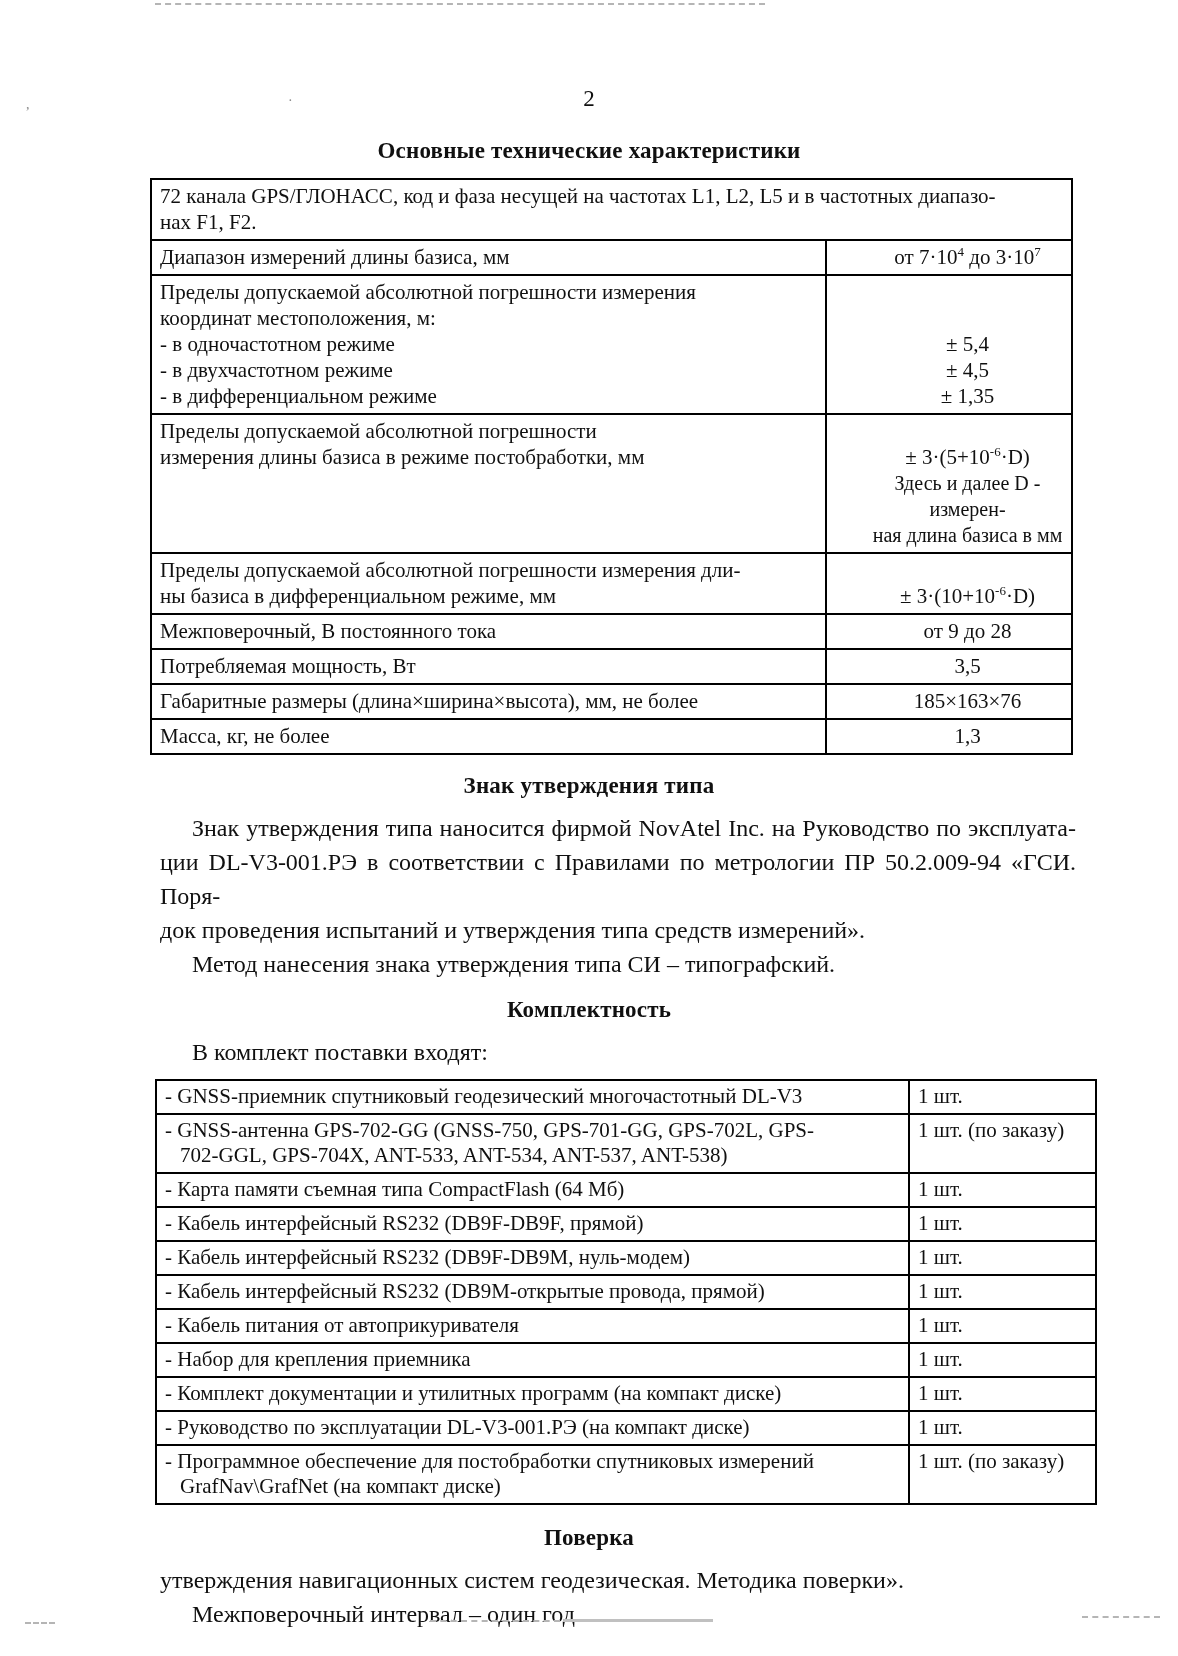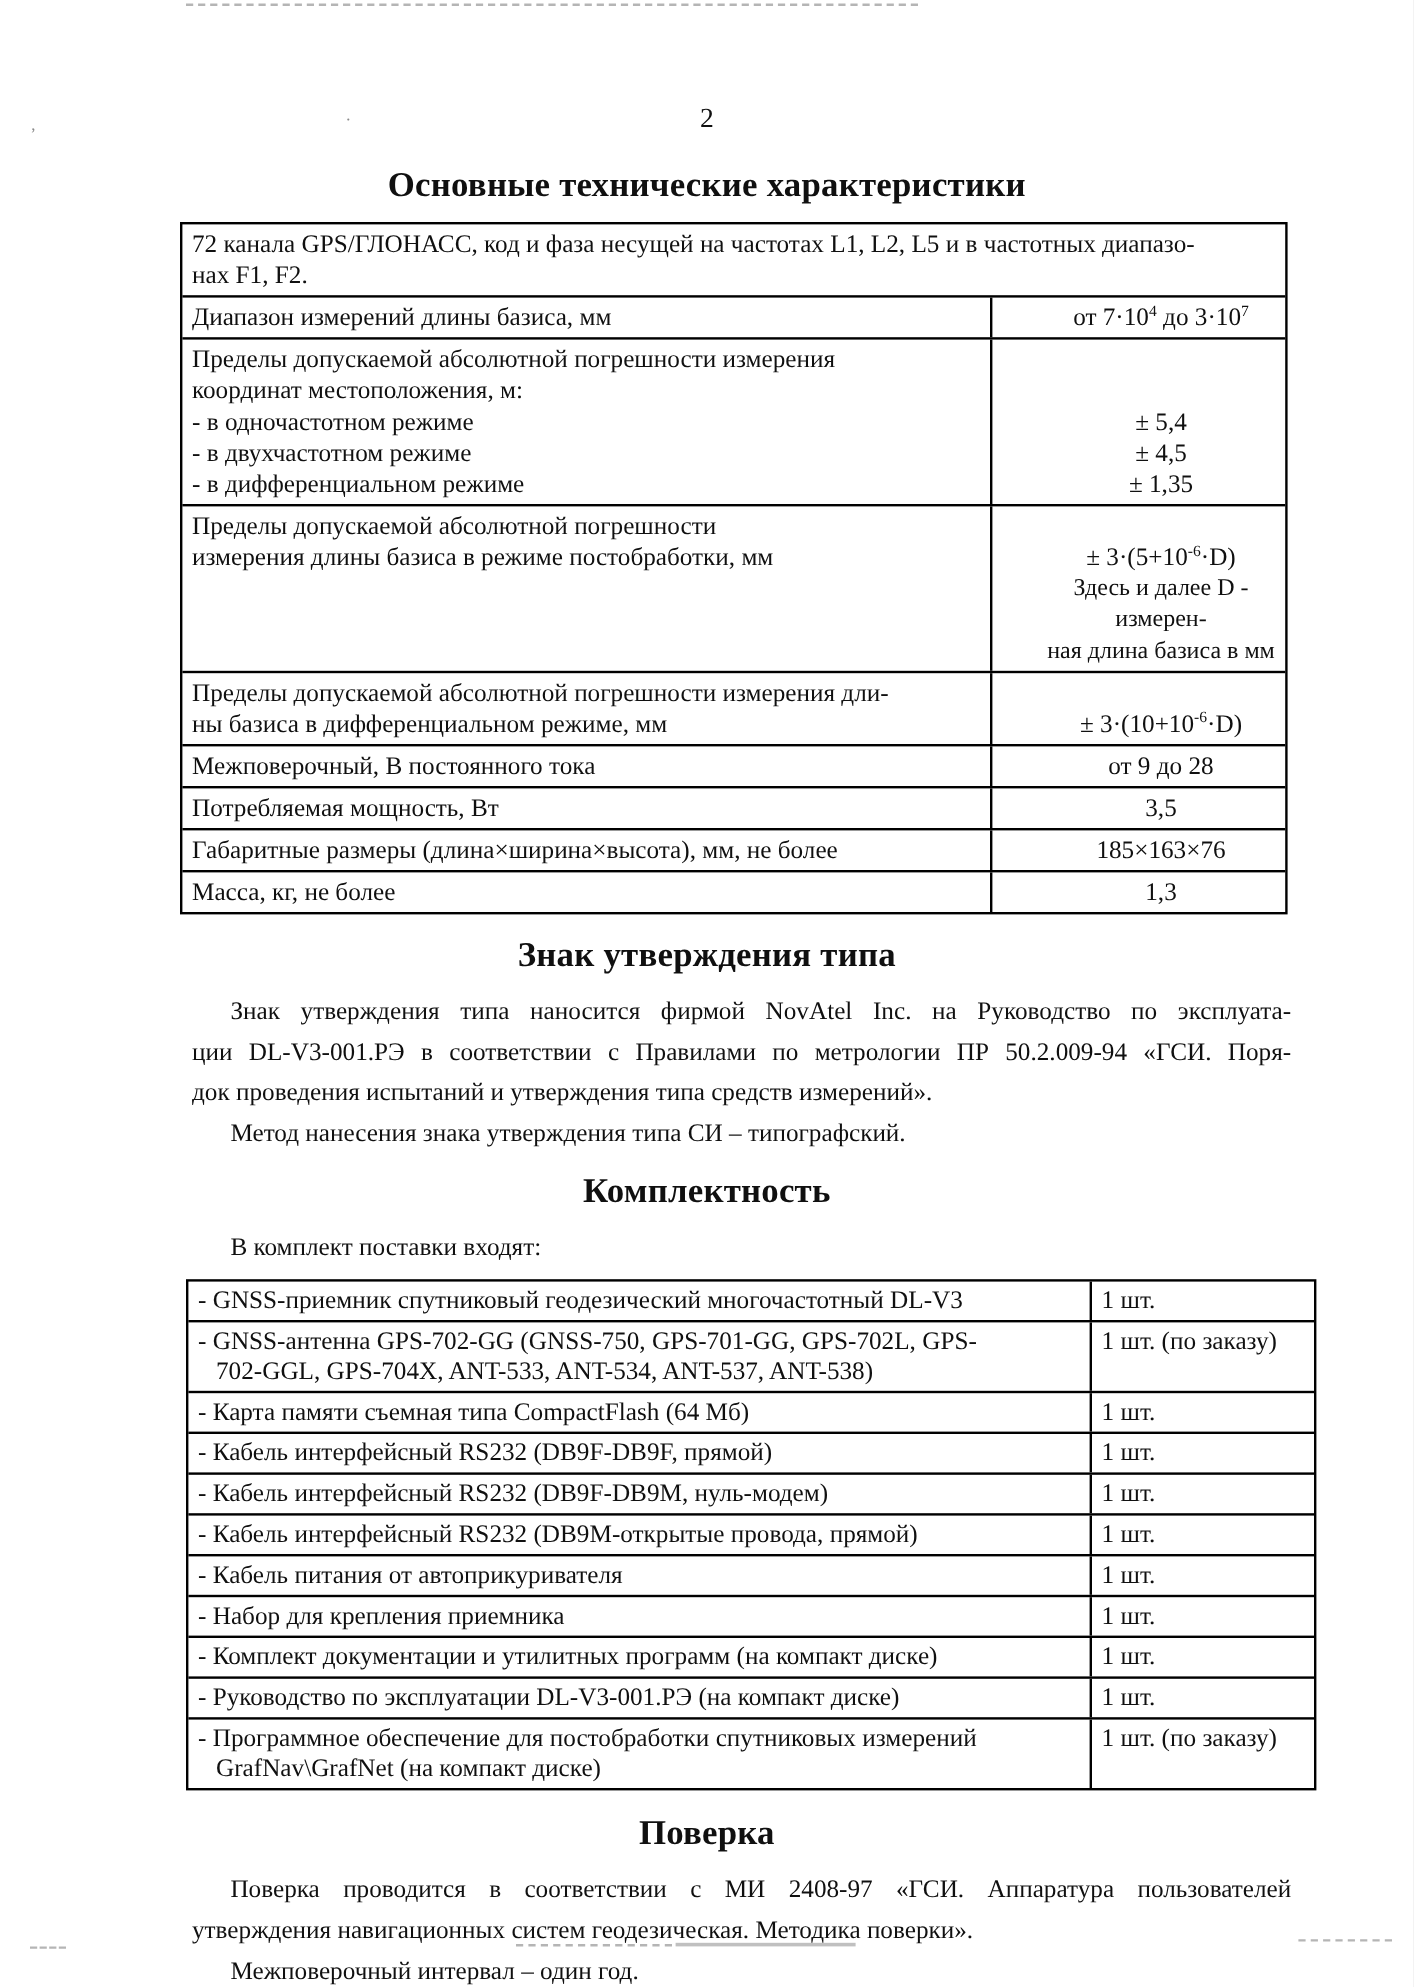"Основные технические характеристики" .h { font-size: 29px -> 23px }
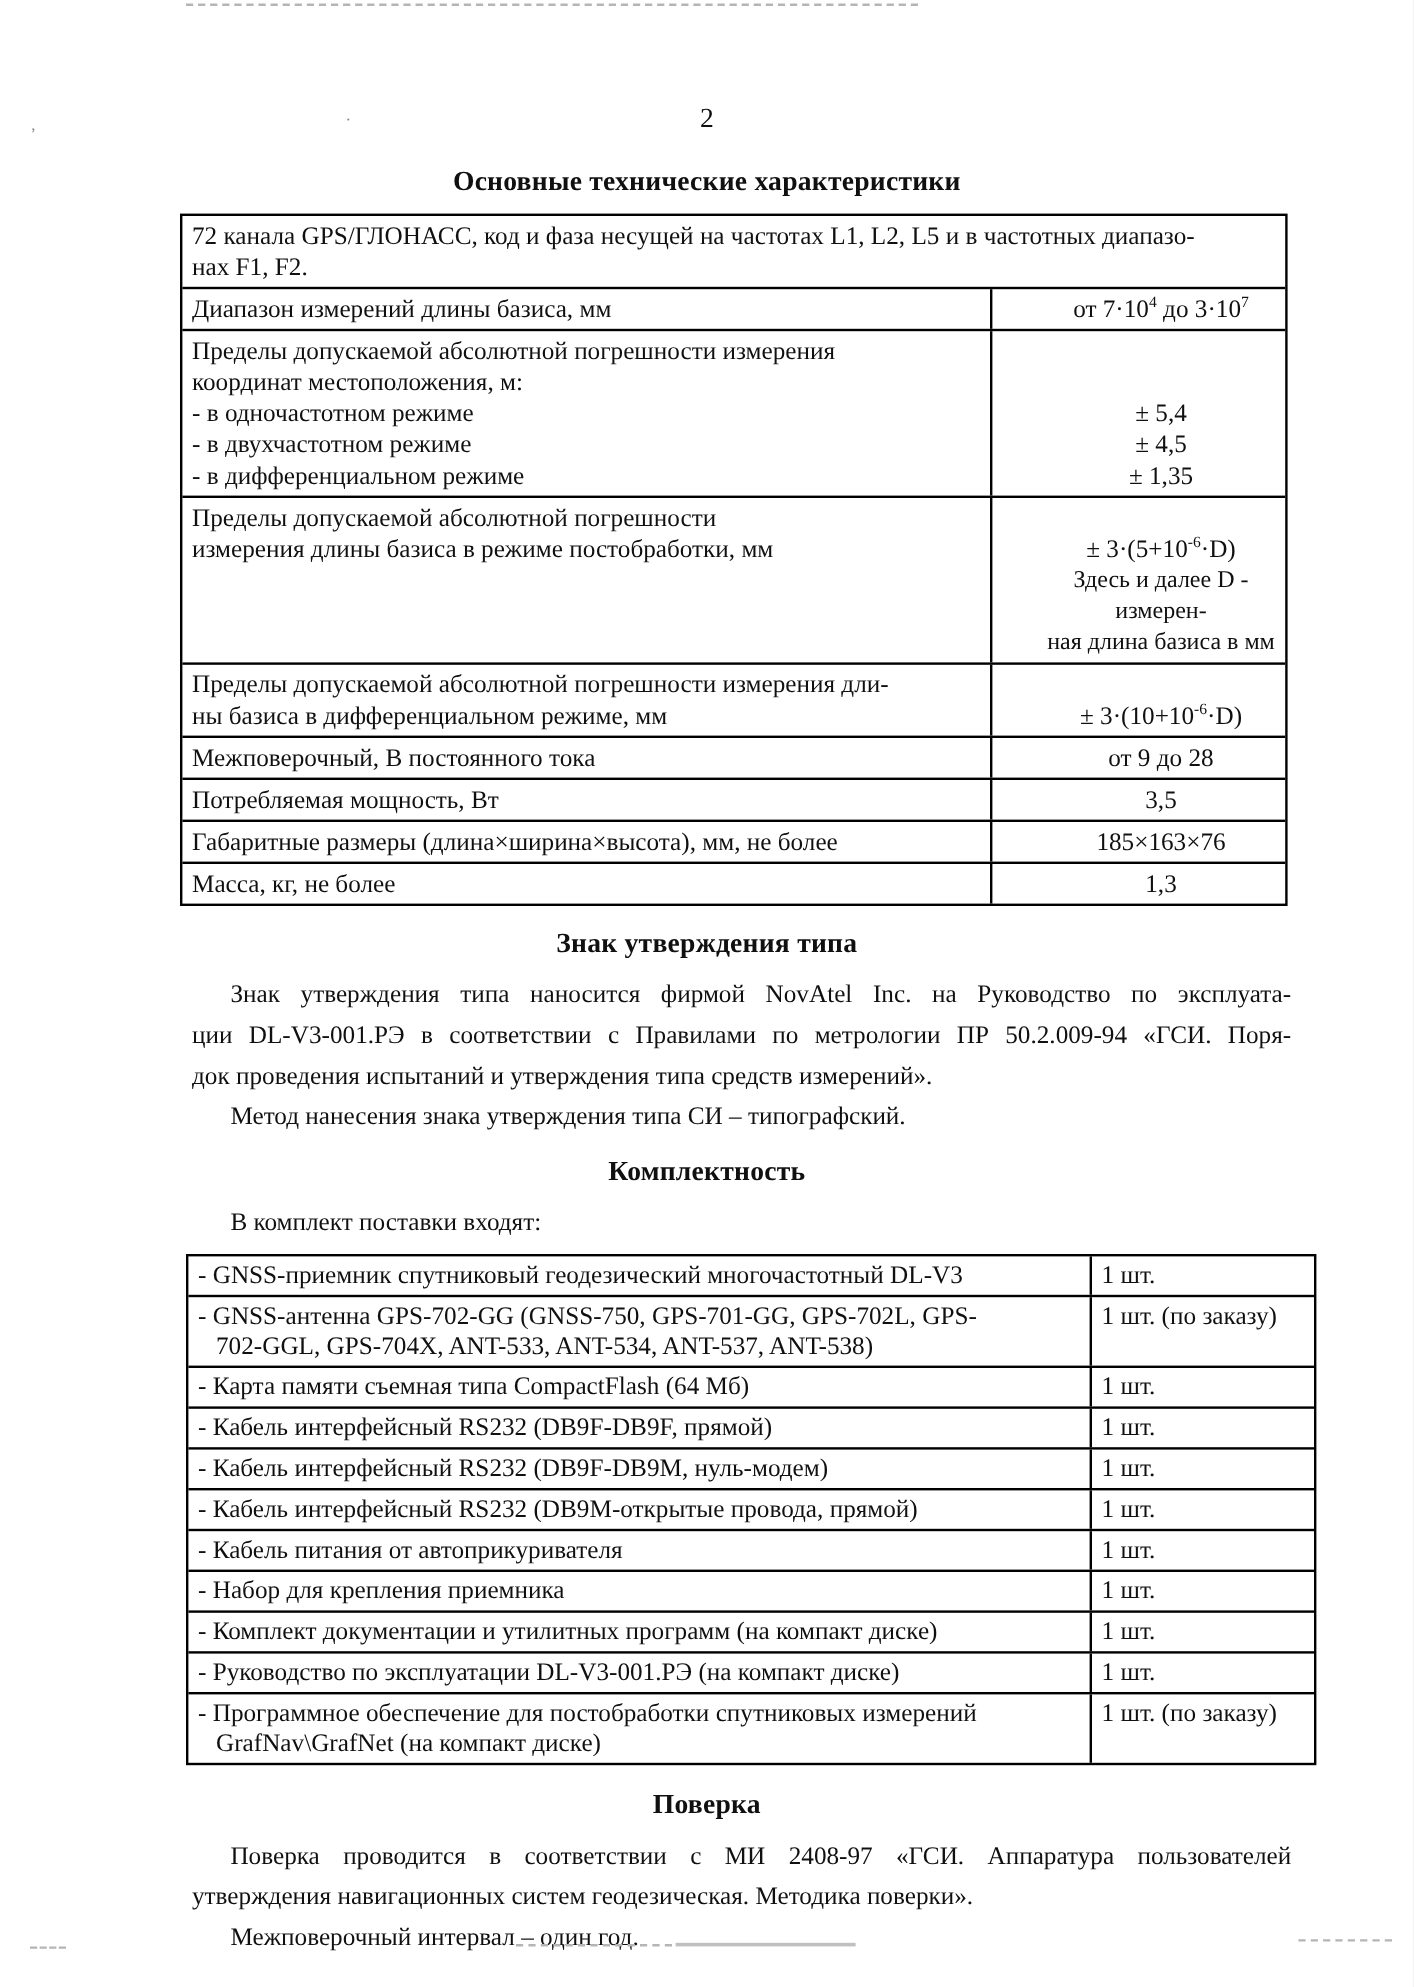"Знак утверждения типа наносится фирмой" .para { font-size: 21px -> 24px }
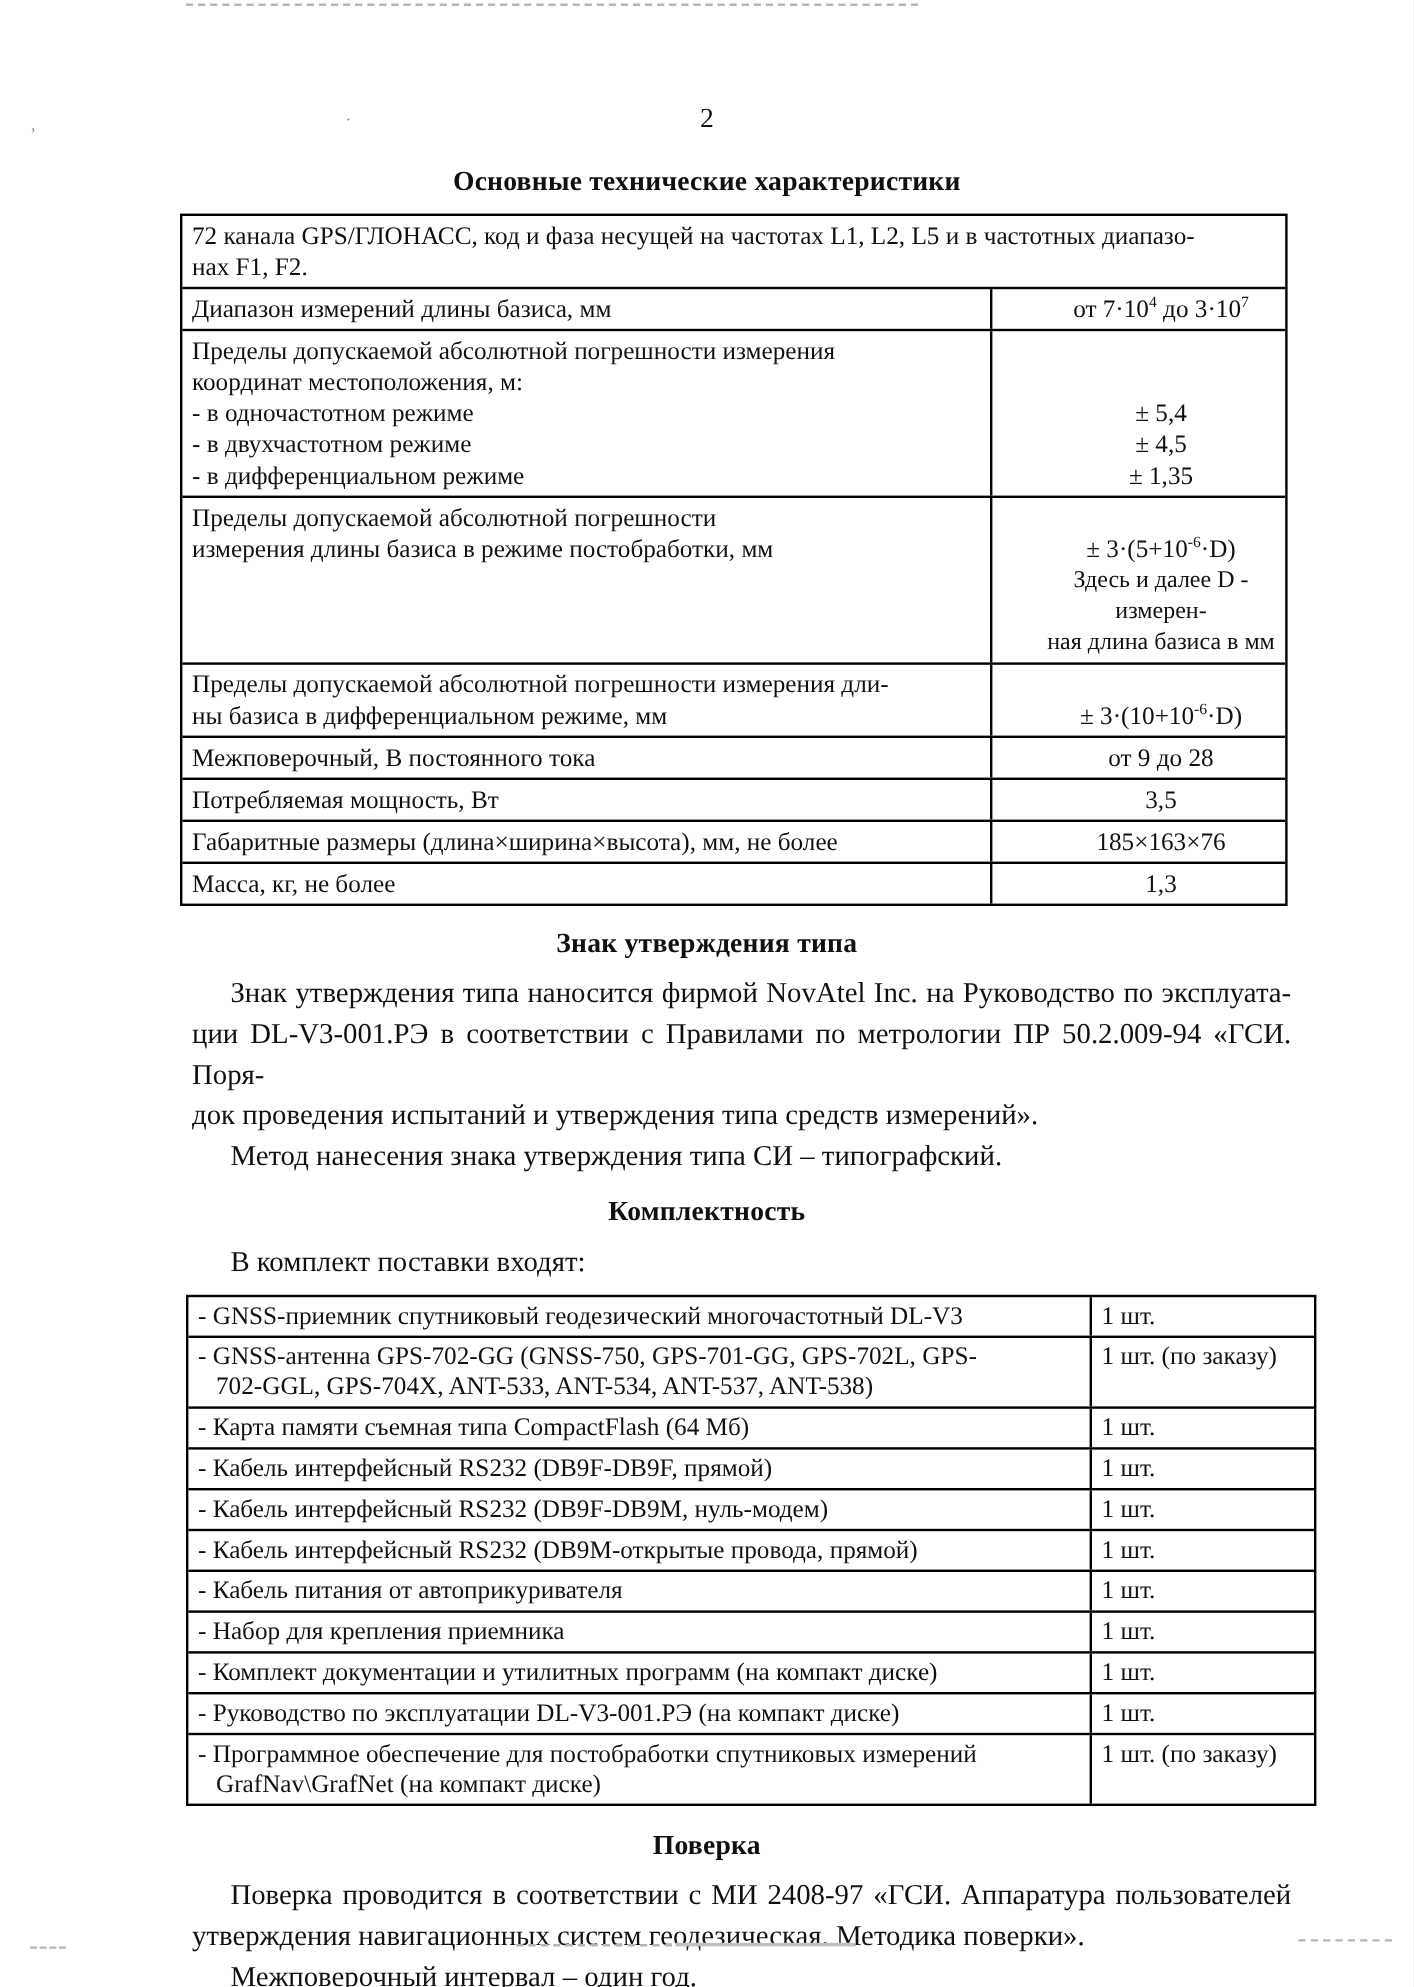"Поверка проводится в соответствии с" div.pline { html: <div>Поверка проводится в соответствии с МИ 2408-97 «ГСИ. Аппаратура пользователей</div> -> none }
